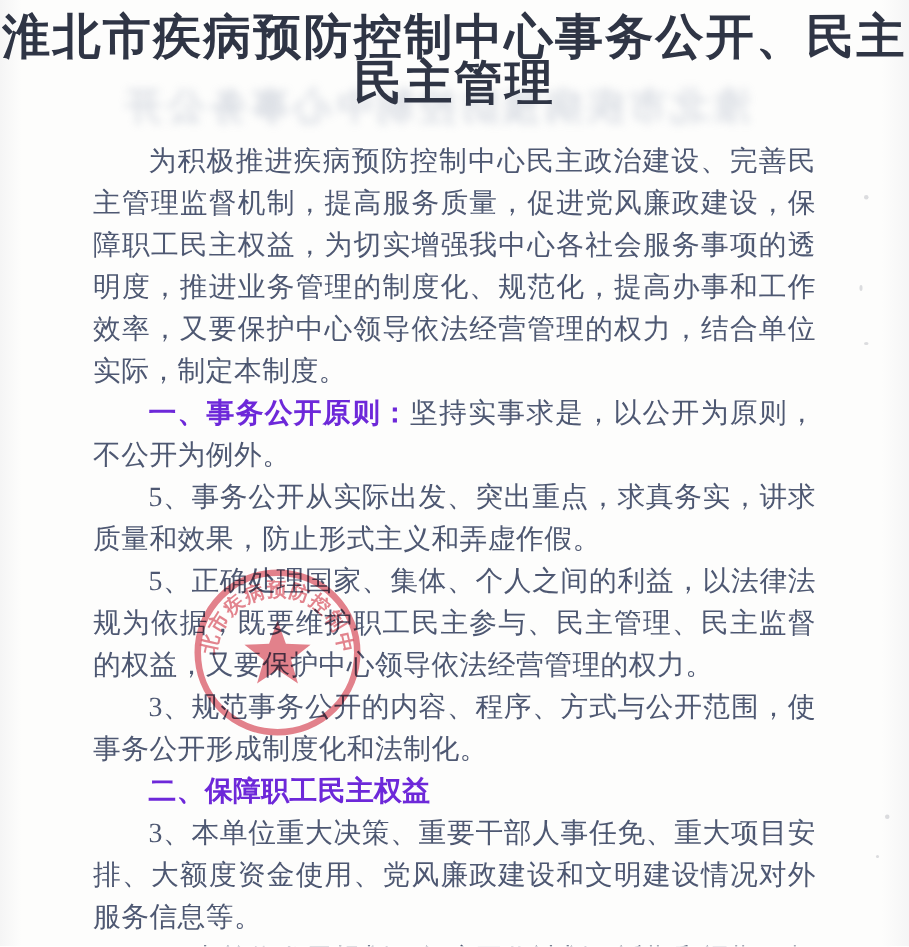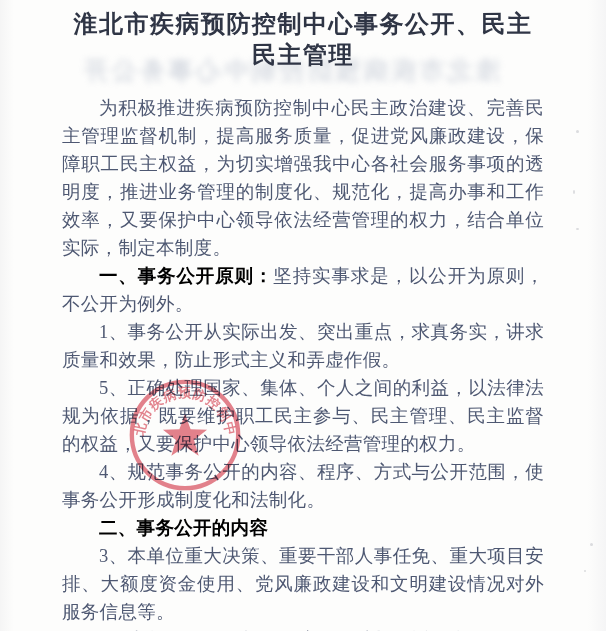"淮北市疾病预防控制中心事务公开、民主" .doc-title { font-size: 24px -> 32px }
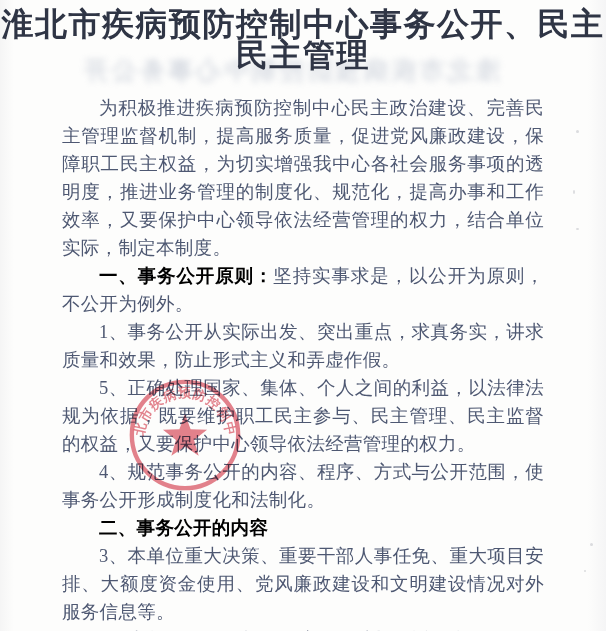"一、事务公开原则：" .sec-lead { color: #000000 -> #6d28d9 }
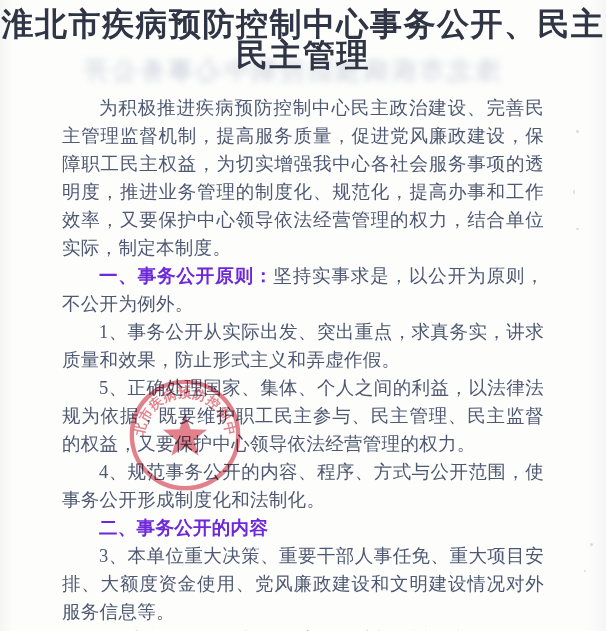"1、事务公开从实际出发、突出重点，求真务实，讲求质量和效果，防止形式主义和弄虚作" p { text: 1 -> 5 }
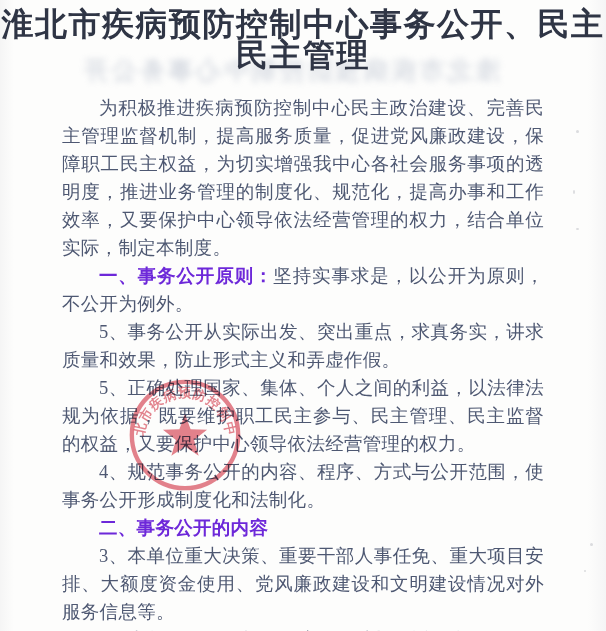"4、规范事务公开的内容、程序、方式与公开范围，使事务公开形成制度化和法制化。" p { text: 4 -> 3 }
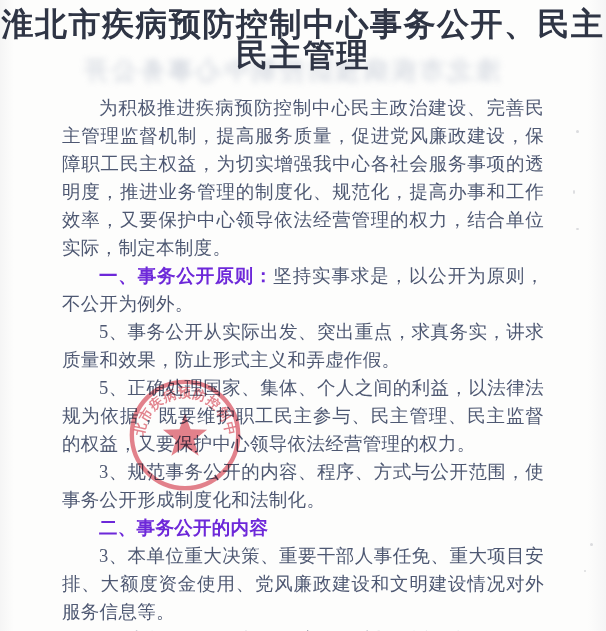"二、事务公开的内容" span.sec-lead { text: 事务公开的内容 -> 保障职工民主权益 }
